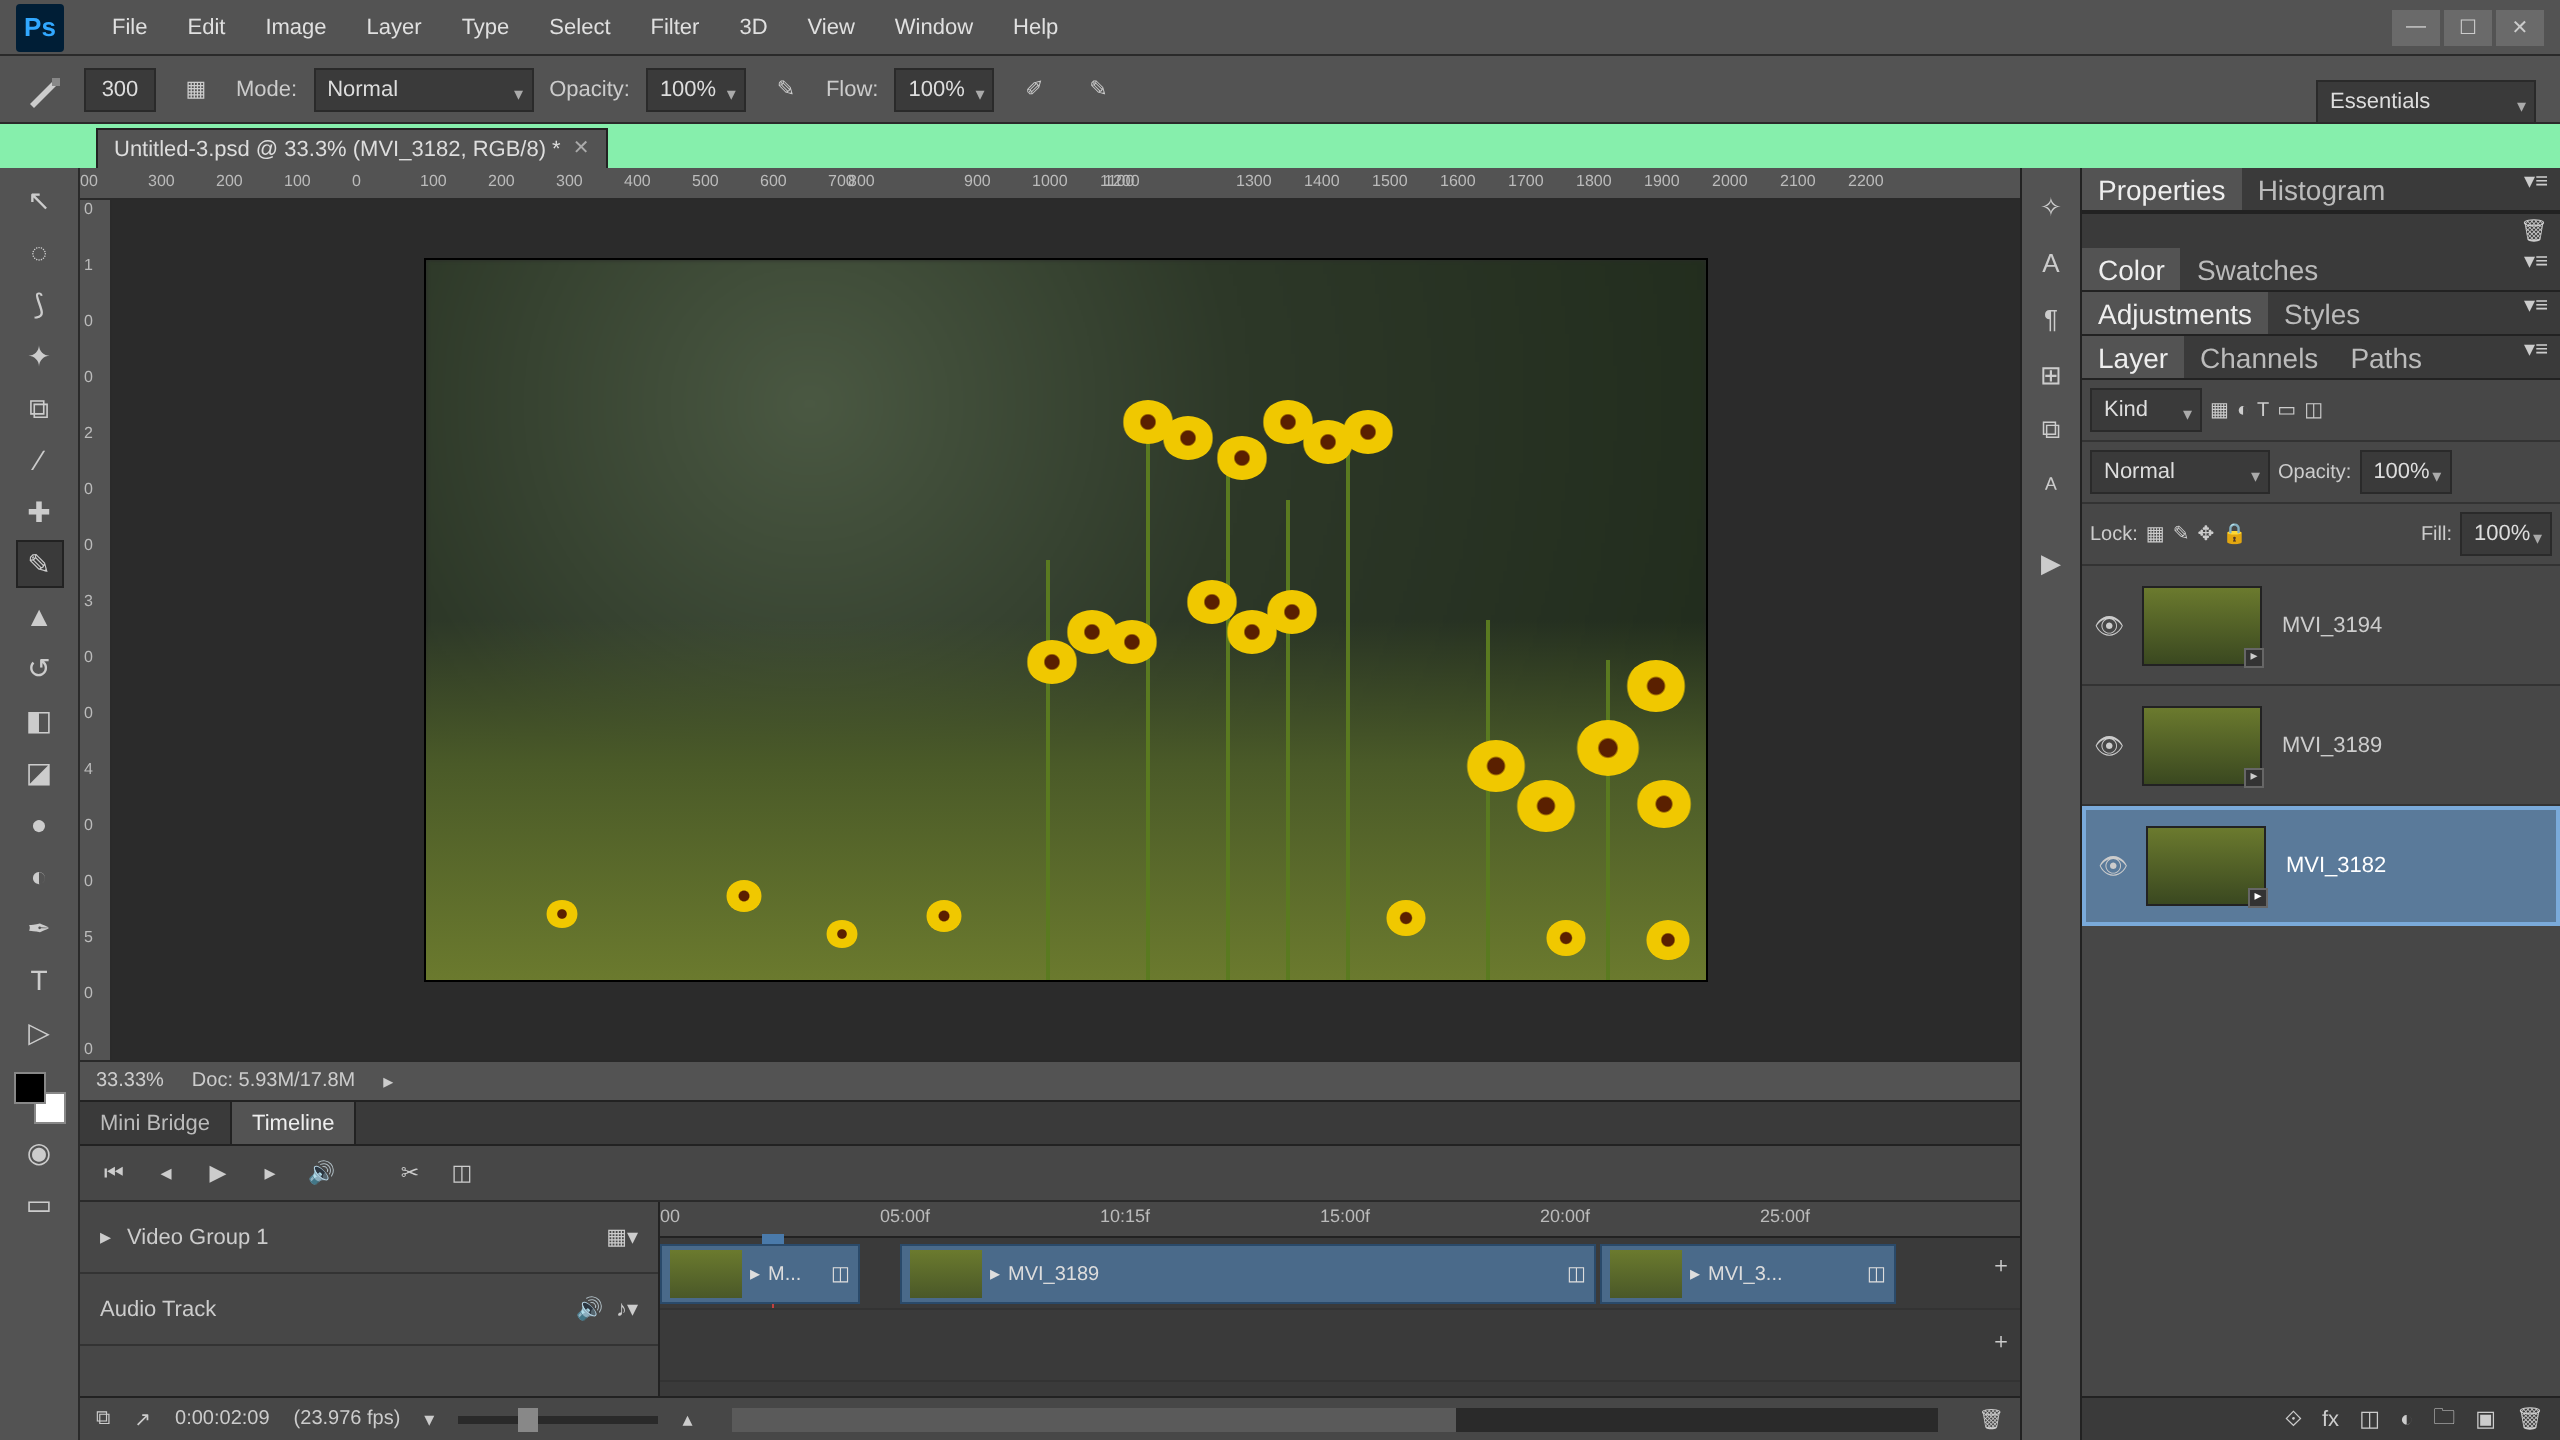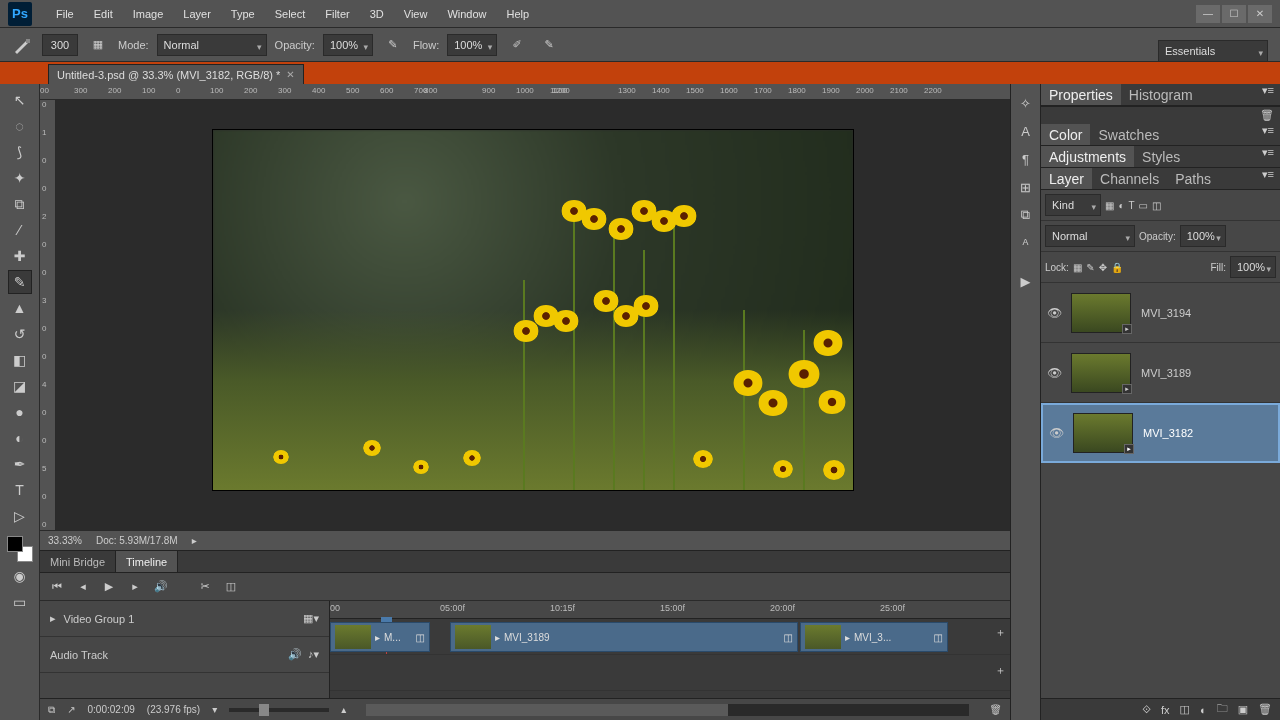"Untitled-3.psd @ 33.3% (MVI_3182, RGB/8)" .tabbar { background: #c2410c -> #86efac }
